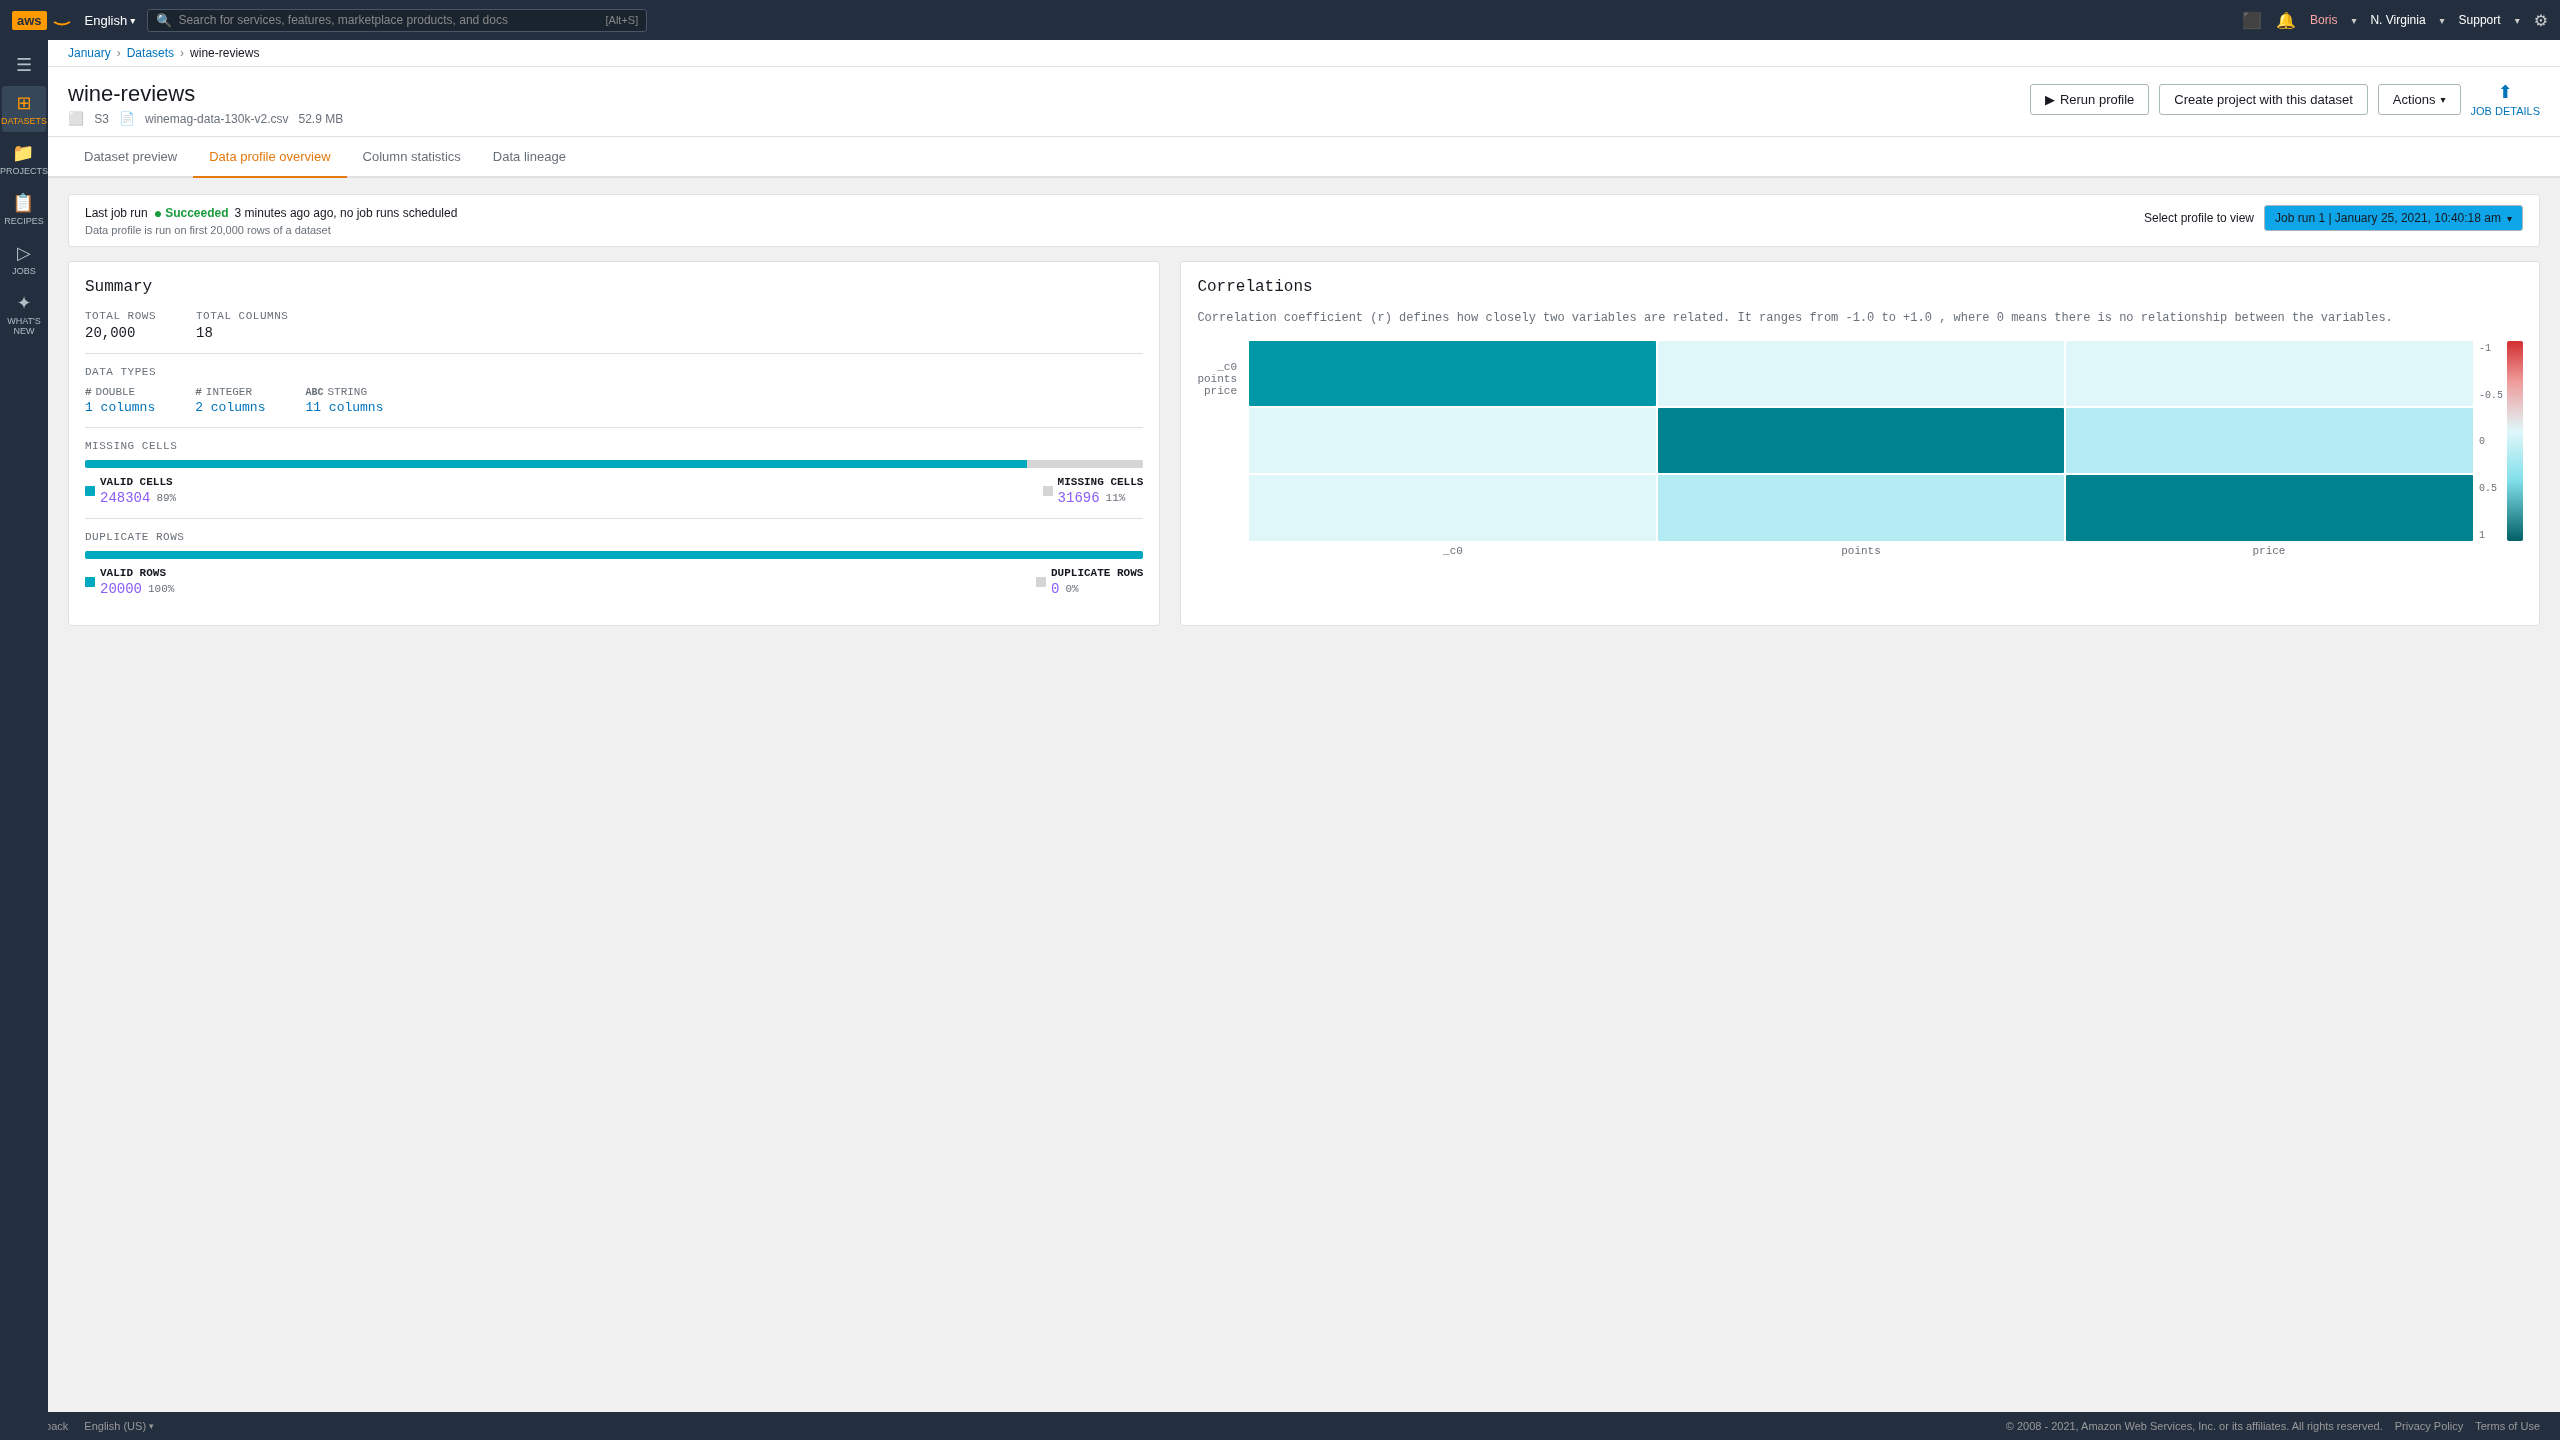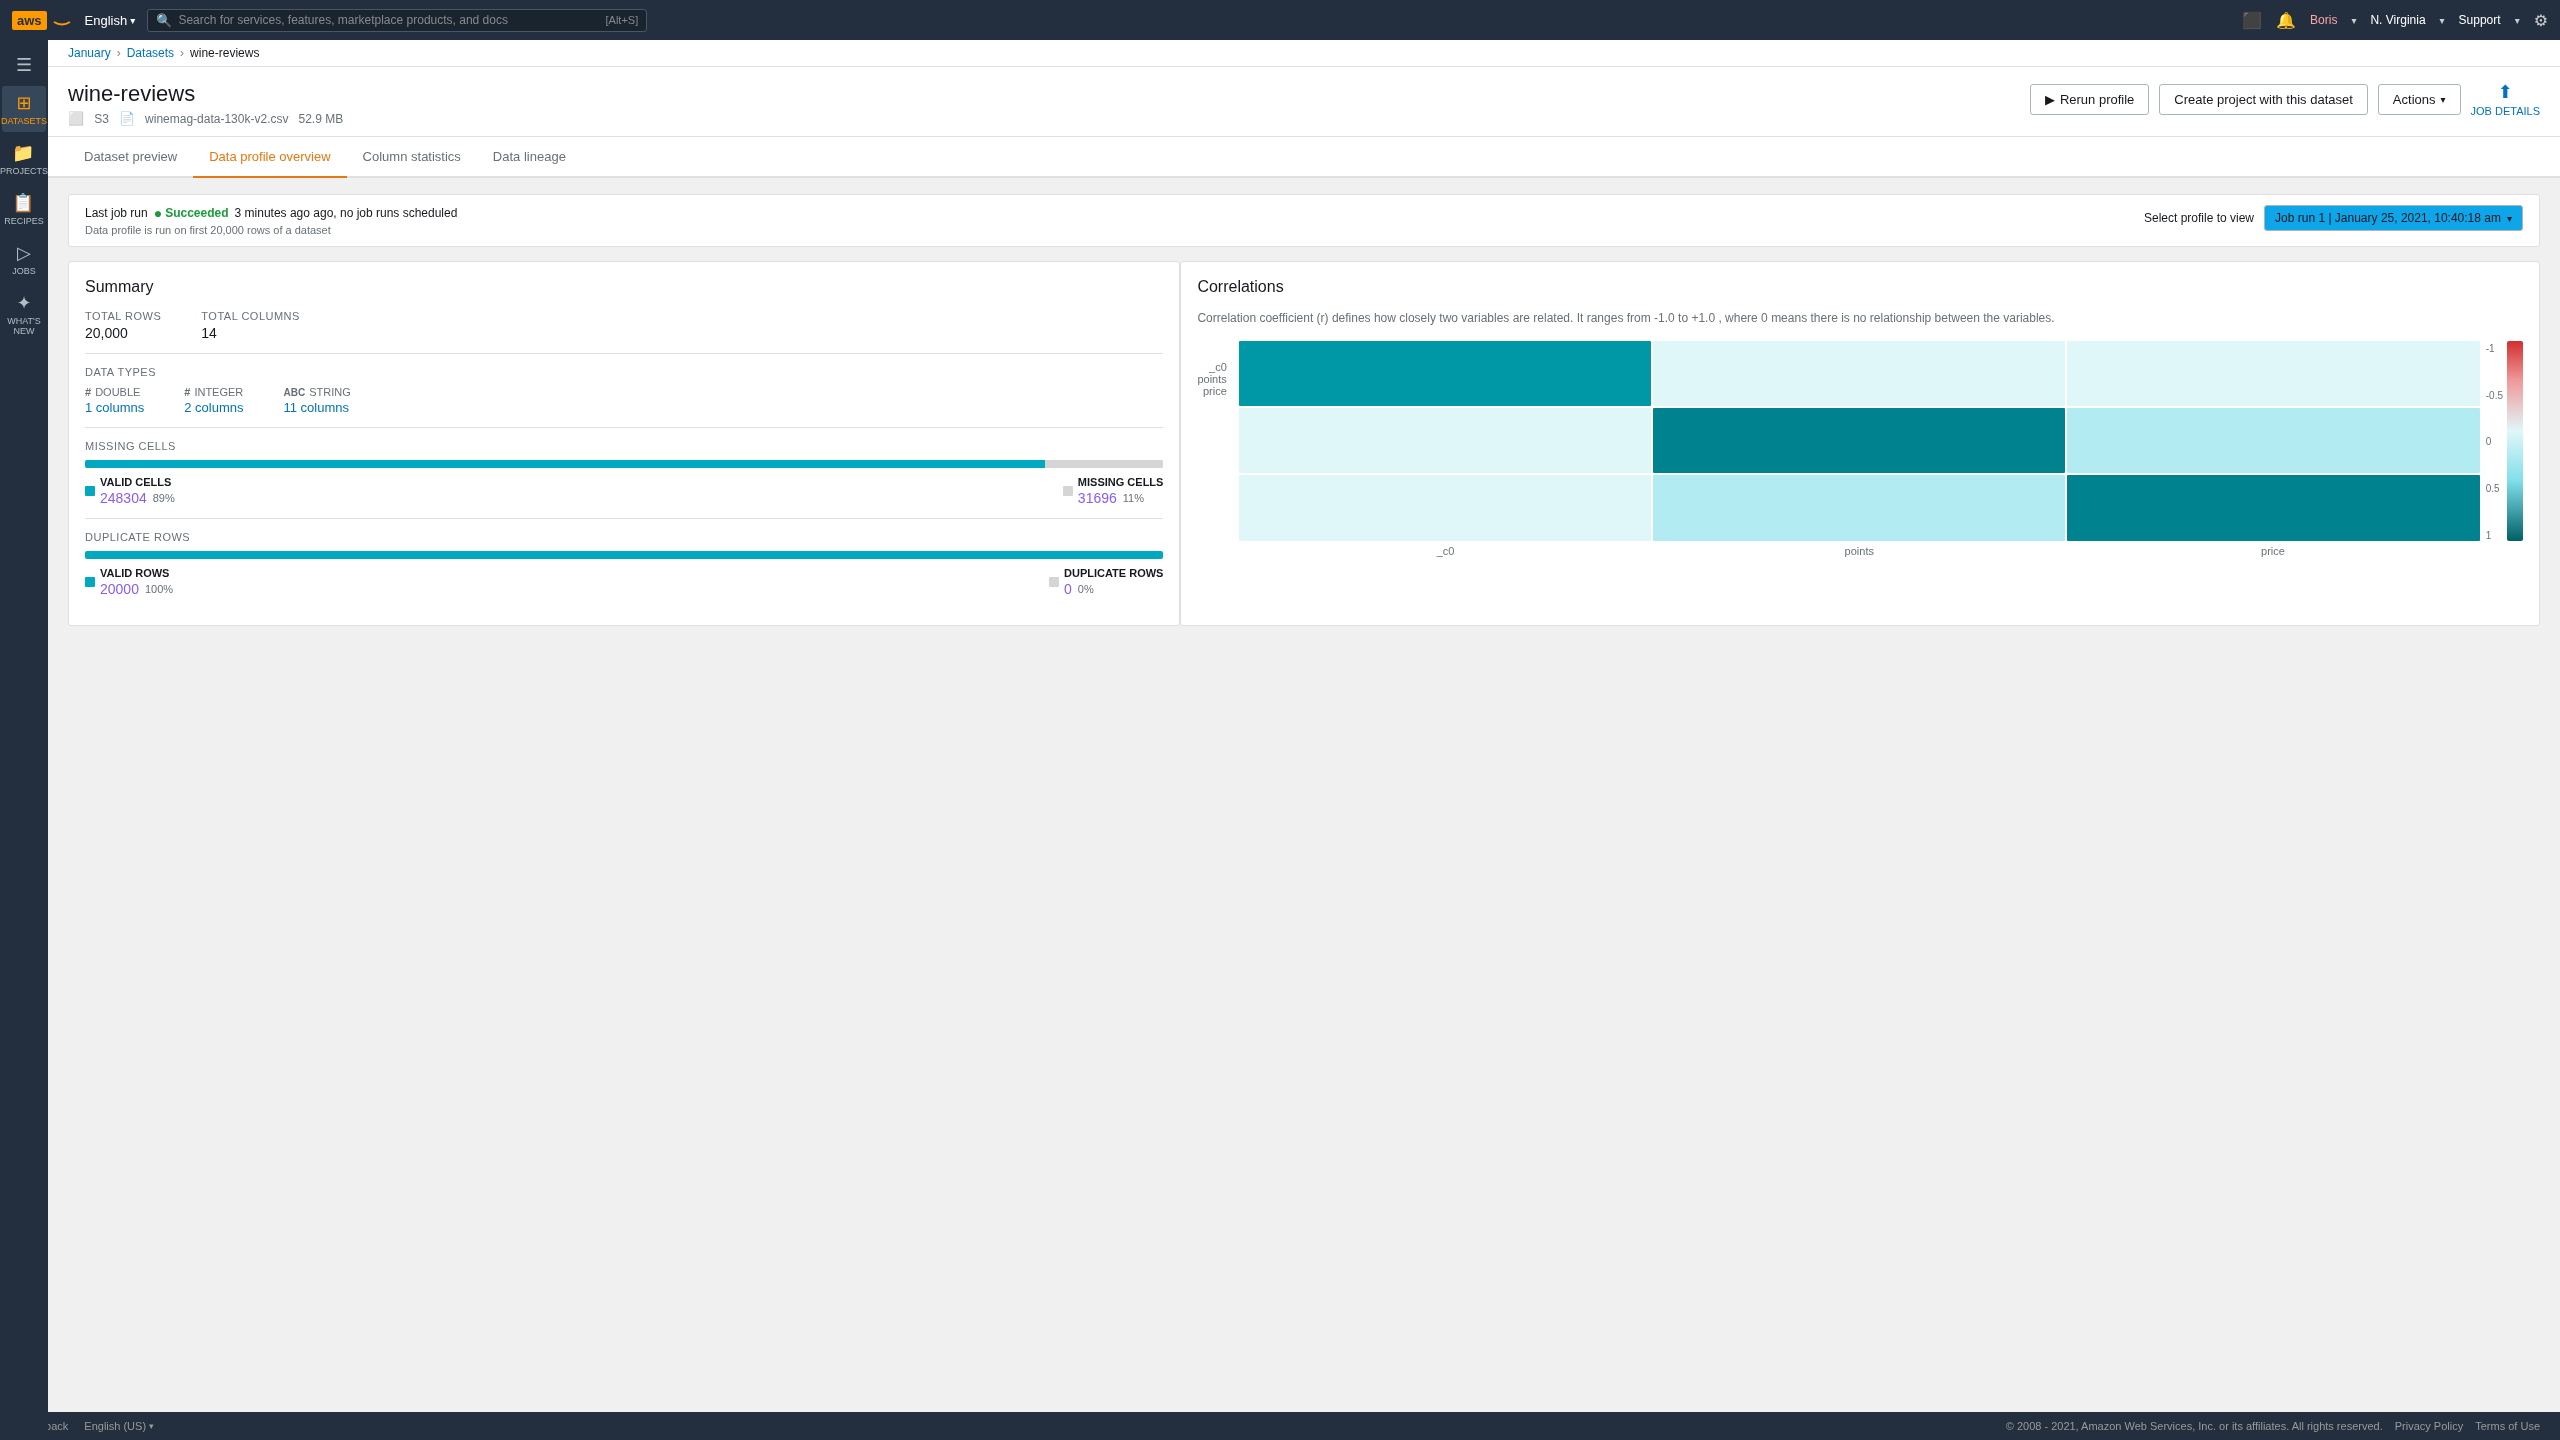"Summary" .panels { font-family: none -> Liberation Mono, monospace; gap: 0 -> 20px }
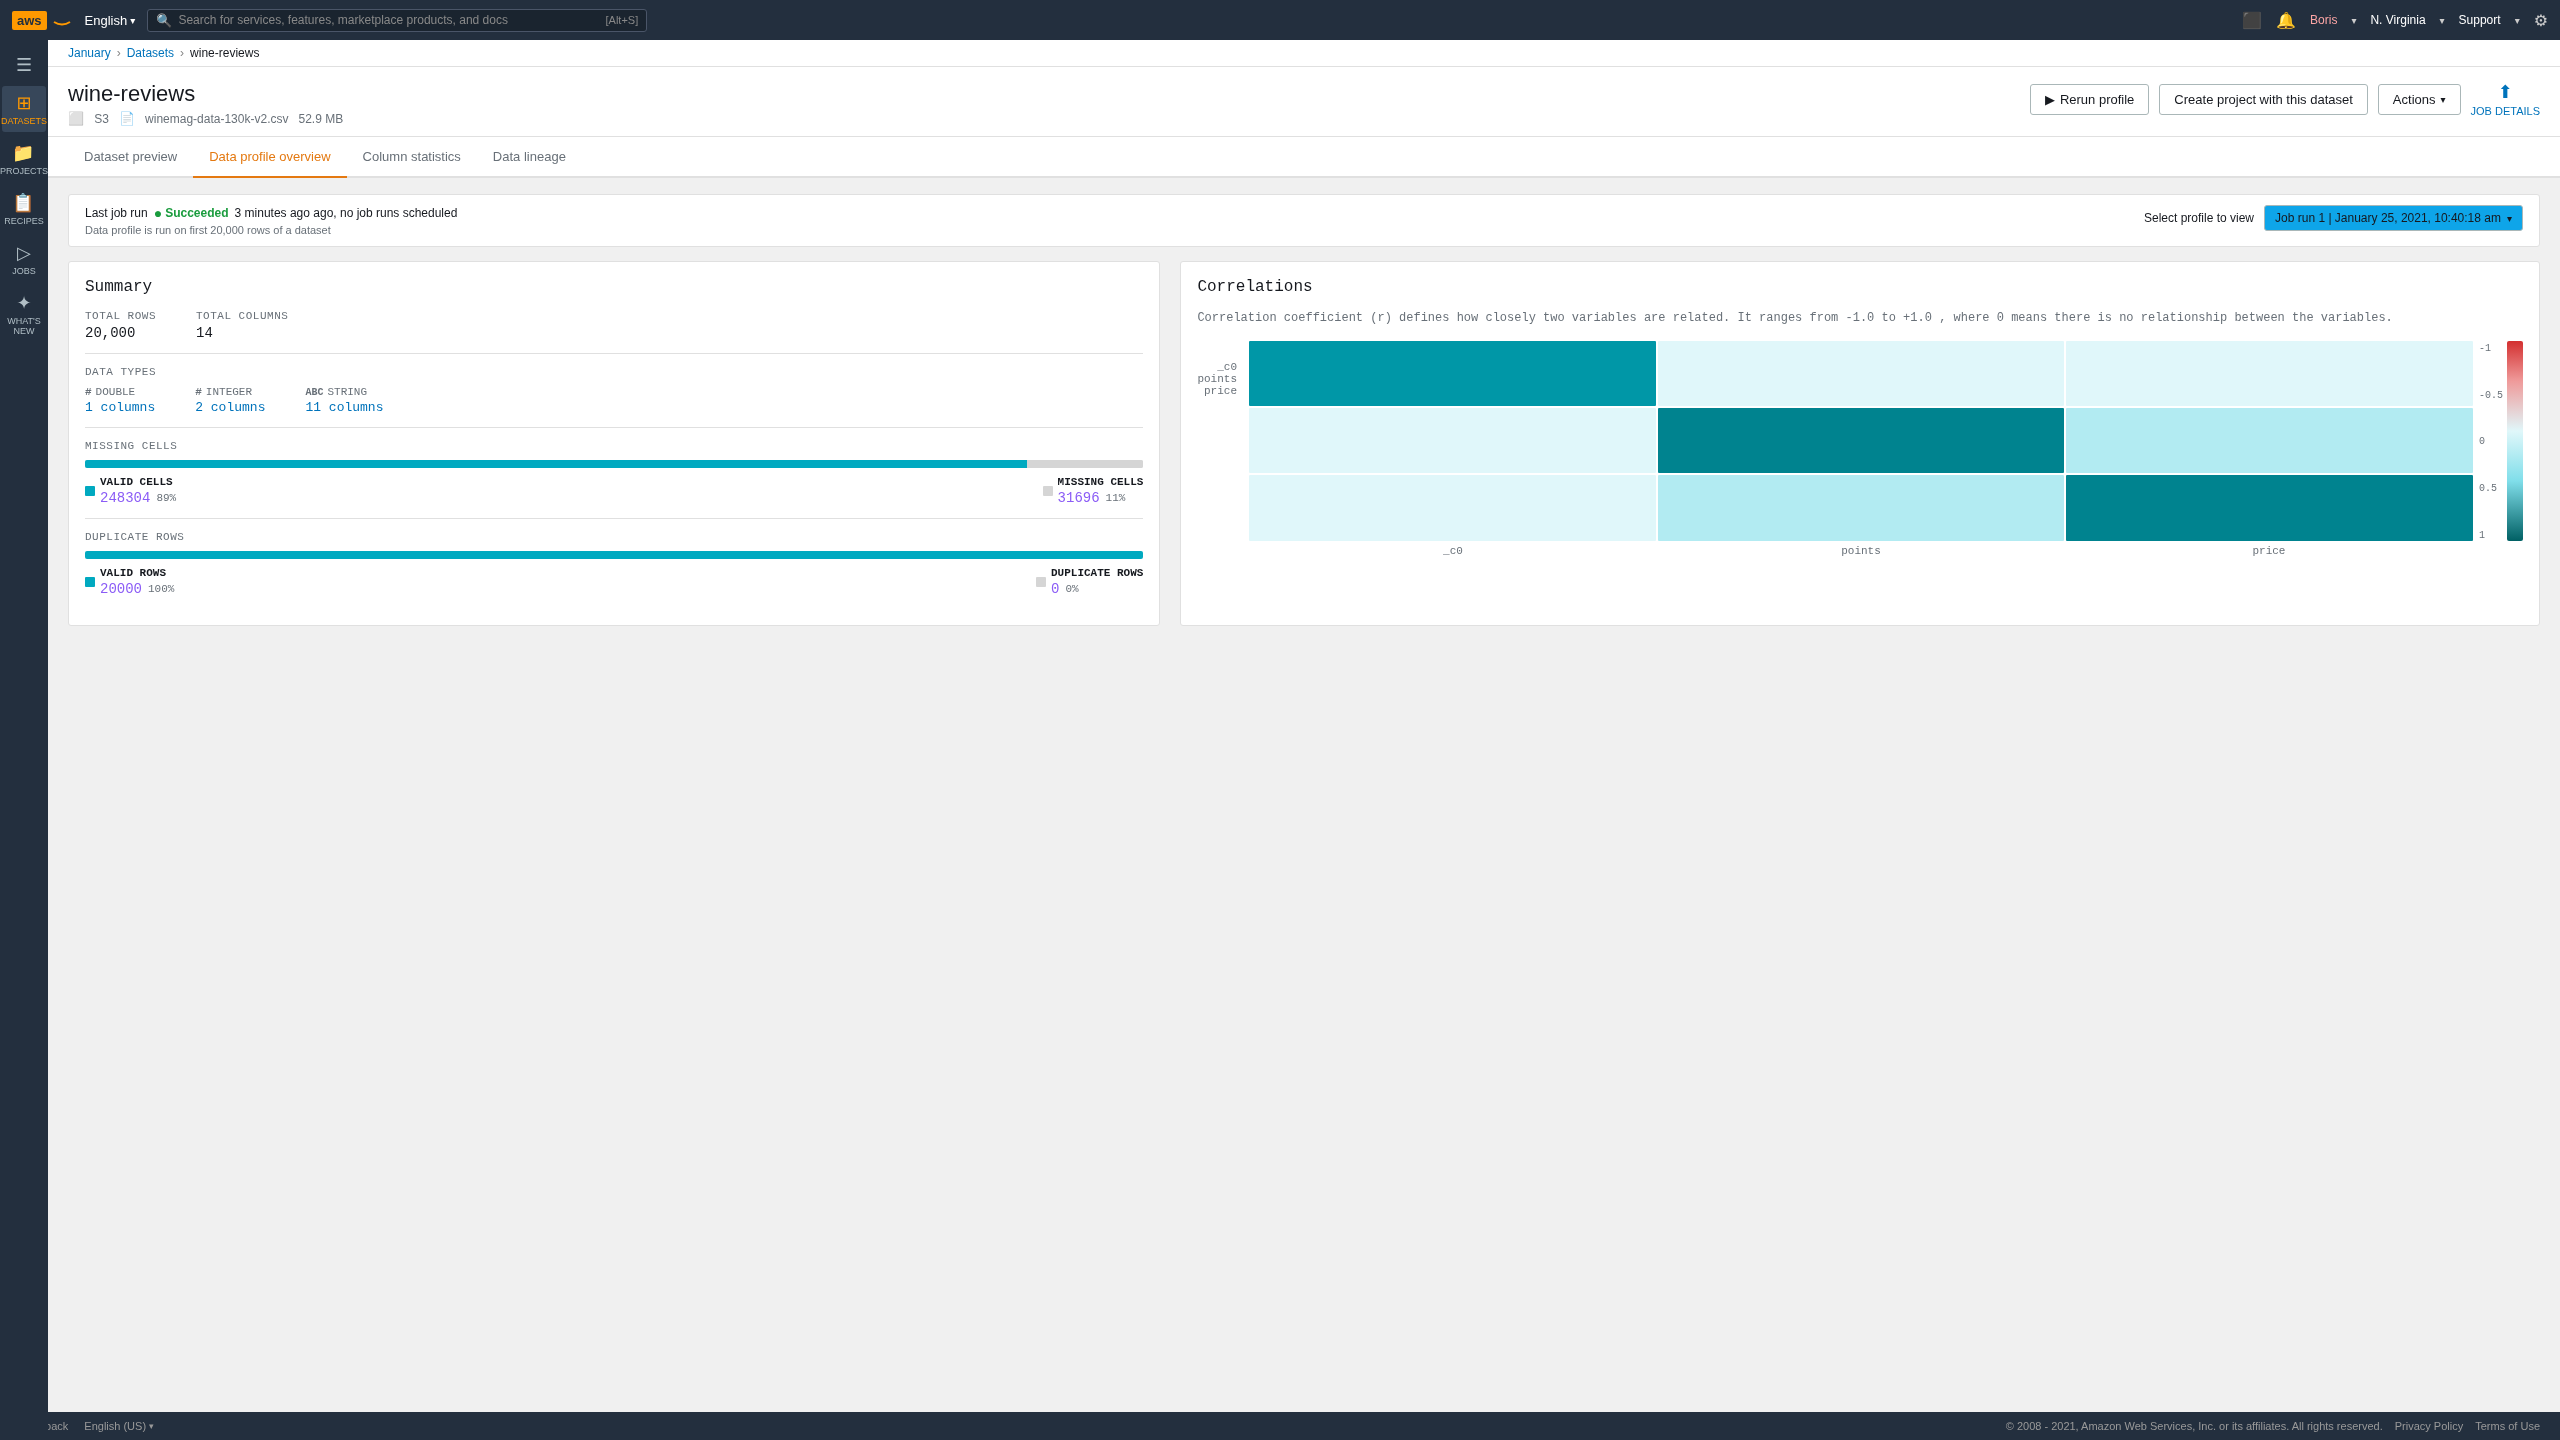"14" div.stat-value { text: 14 -> 18 }
